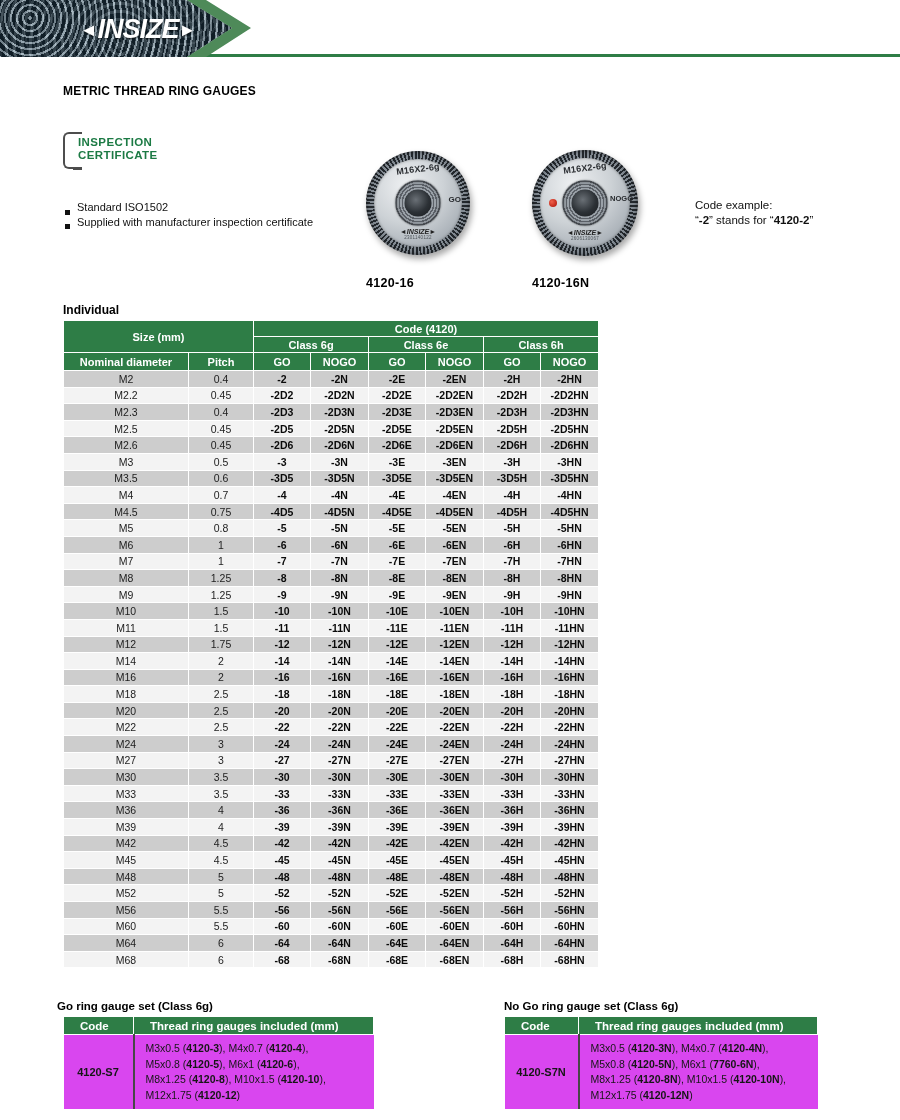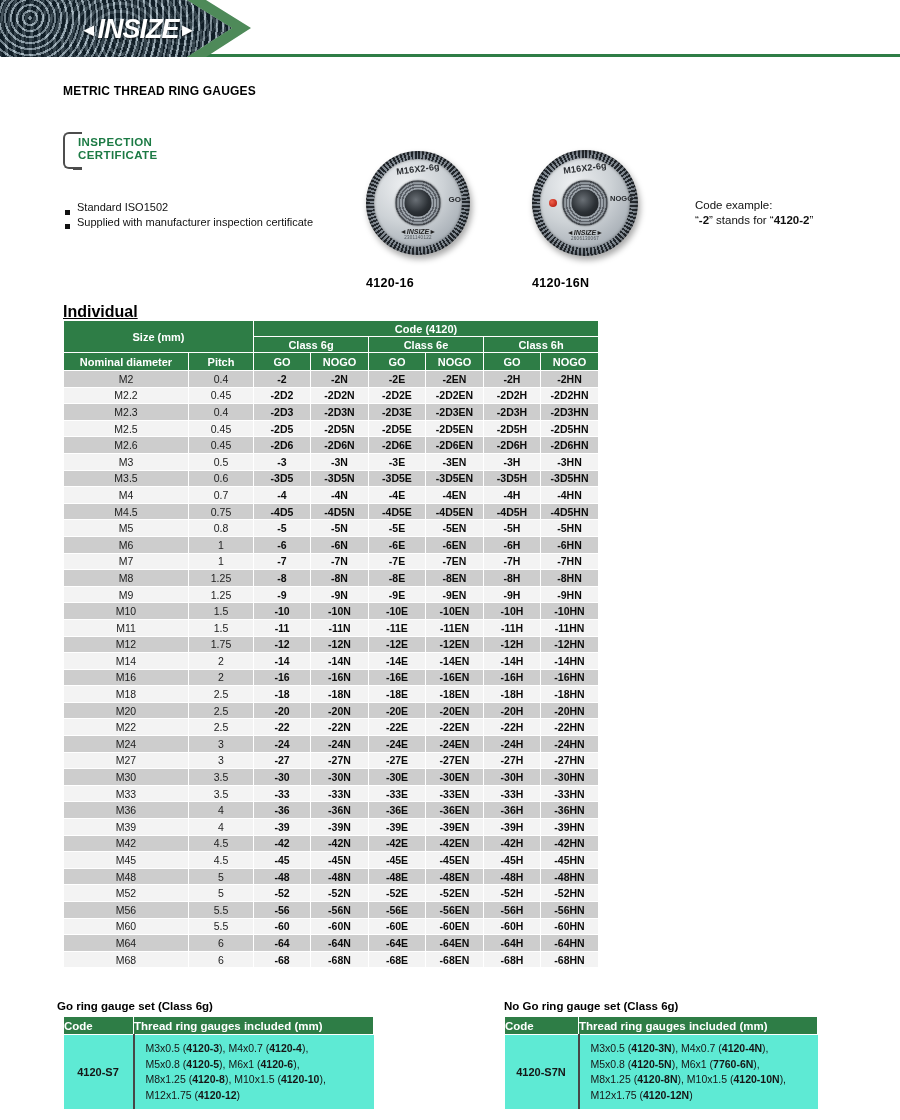"Individual" .individual-label { font-size: 16px -> 12px; text-decoration: underline -> none }
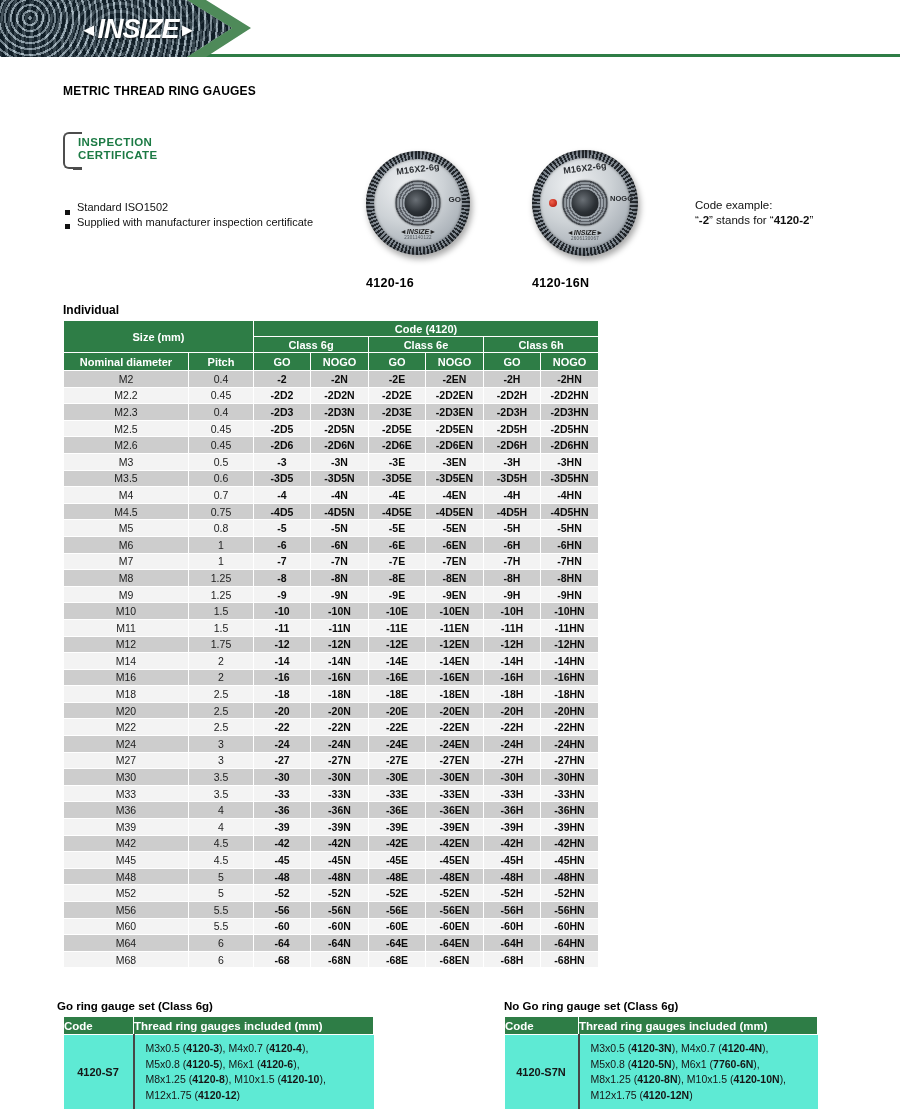"Code" table.set th { padding: 0 0 0 0 -> 0 0 0 16px }
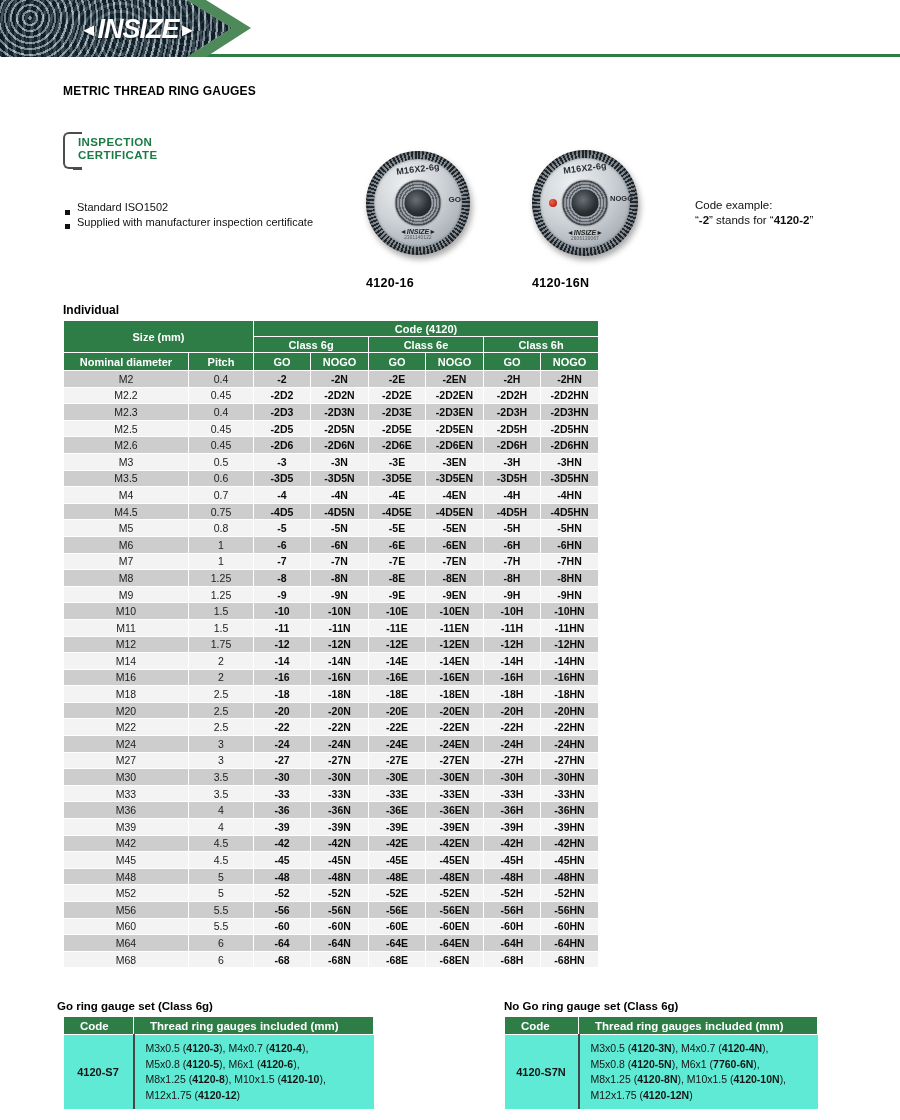"M3x0.5 (4120-3), M4x0.7 (4120-4)," table.set td { background: #5eead4 -> #d946ef }
